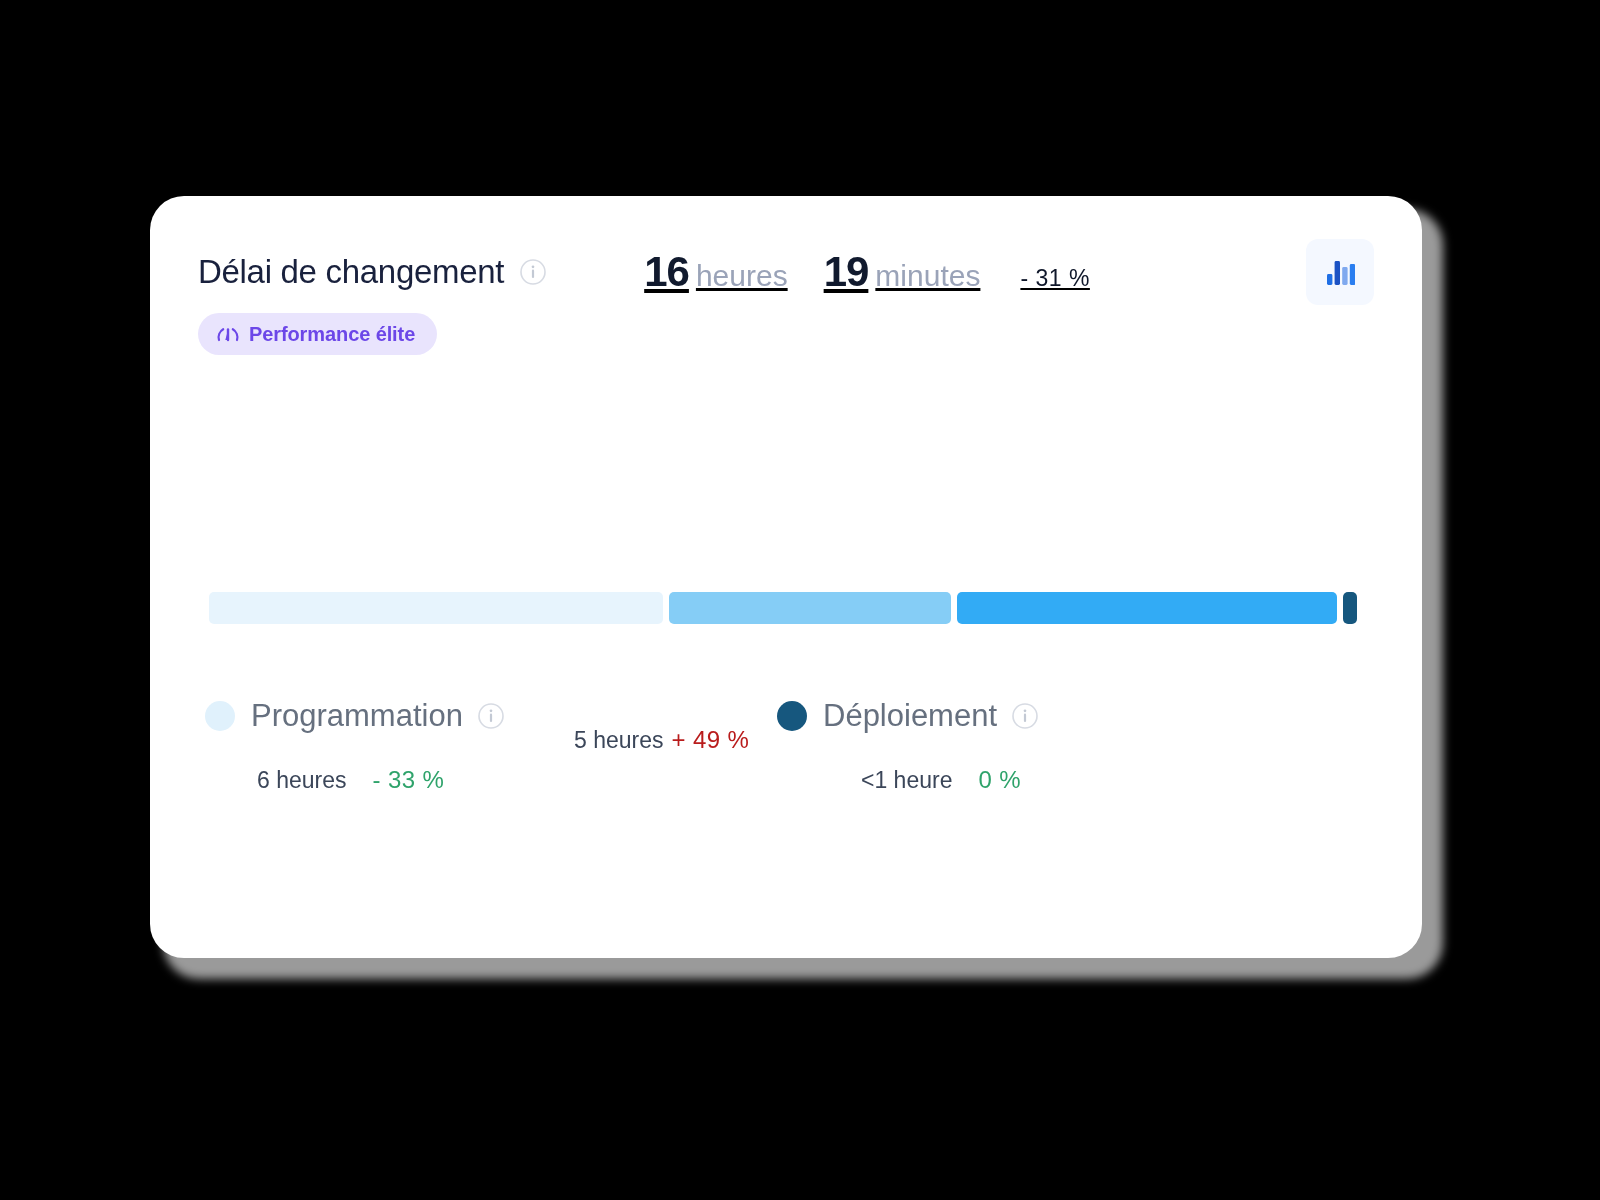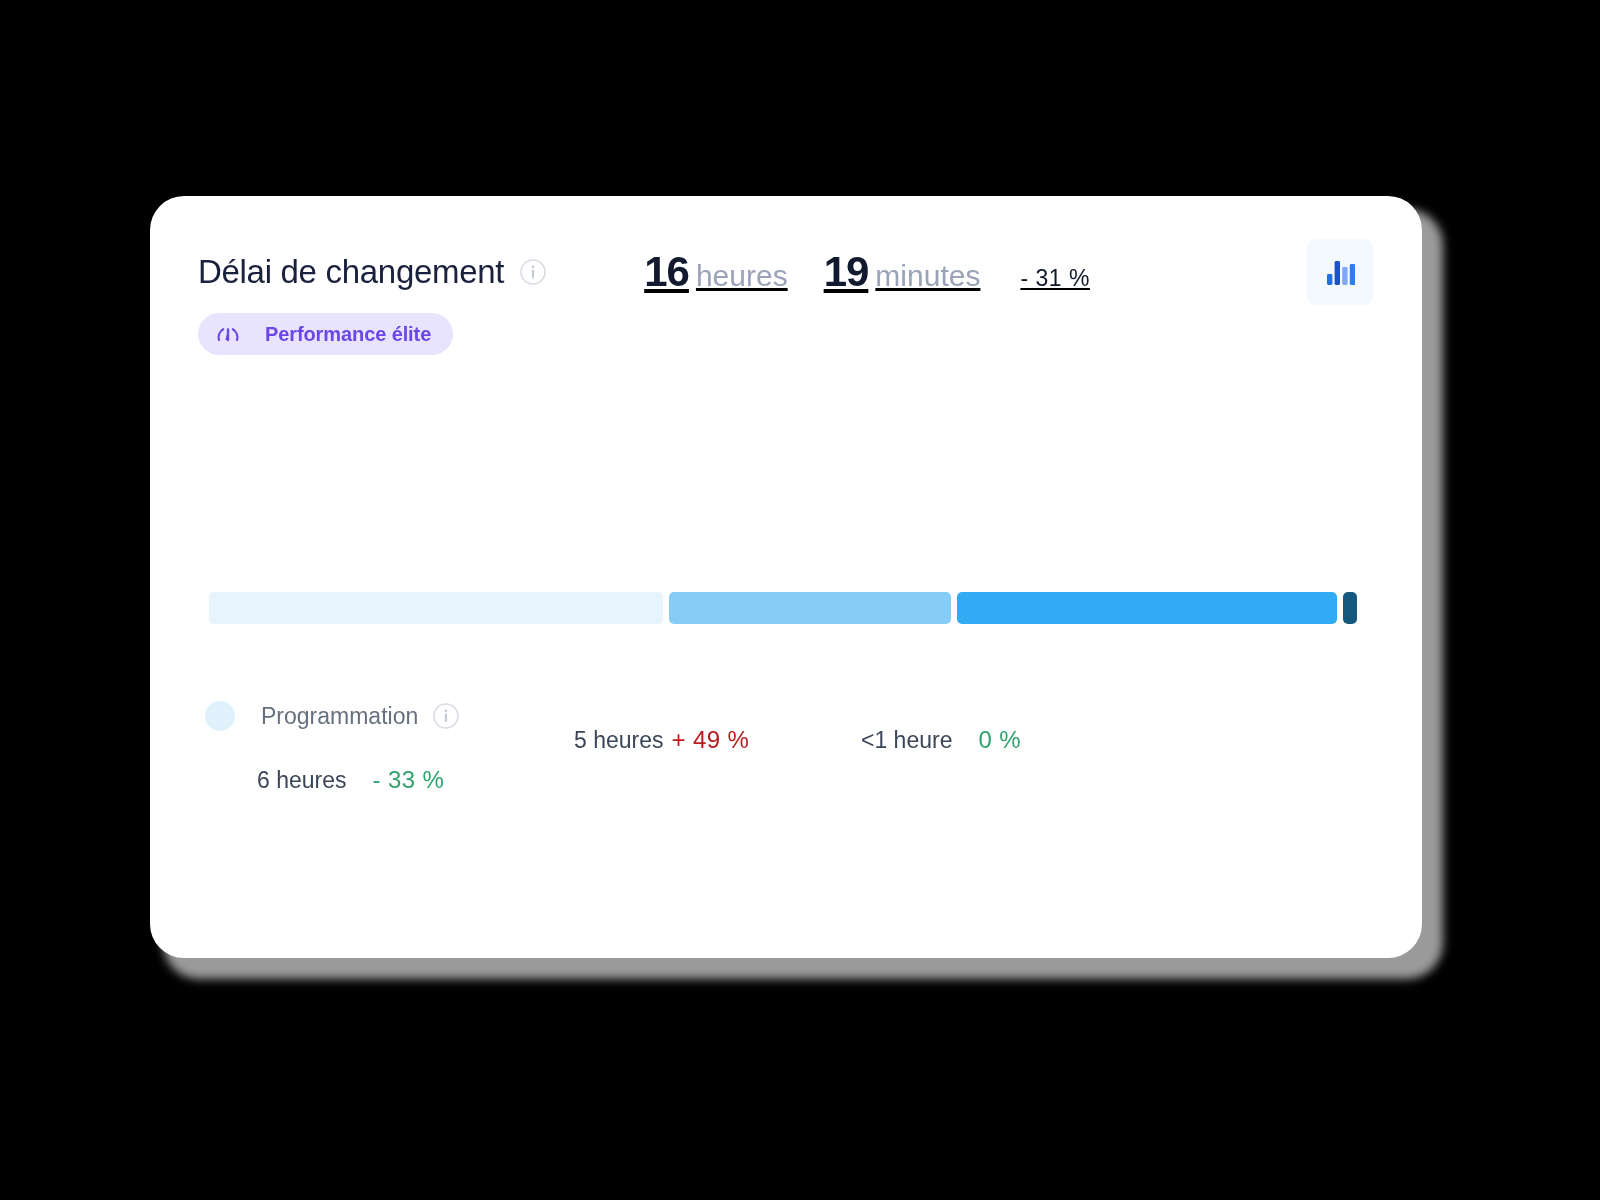"Performance élite" .badge { gap: 25px -> 9px }
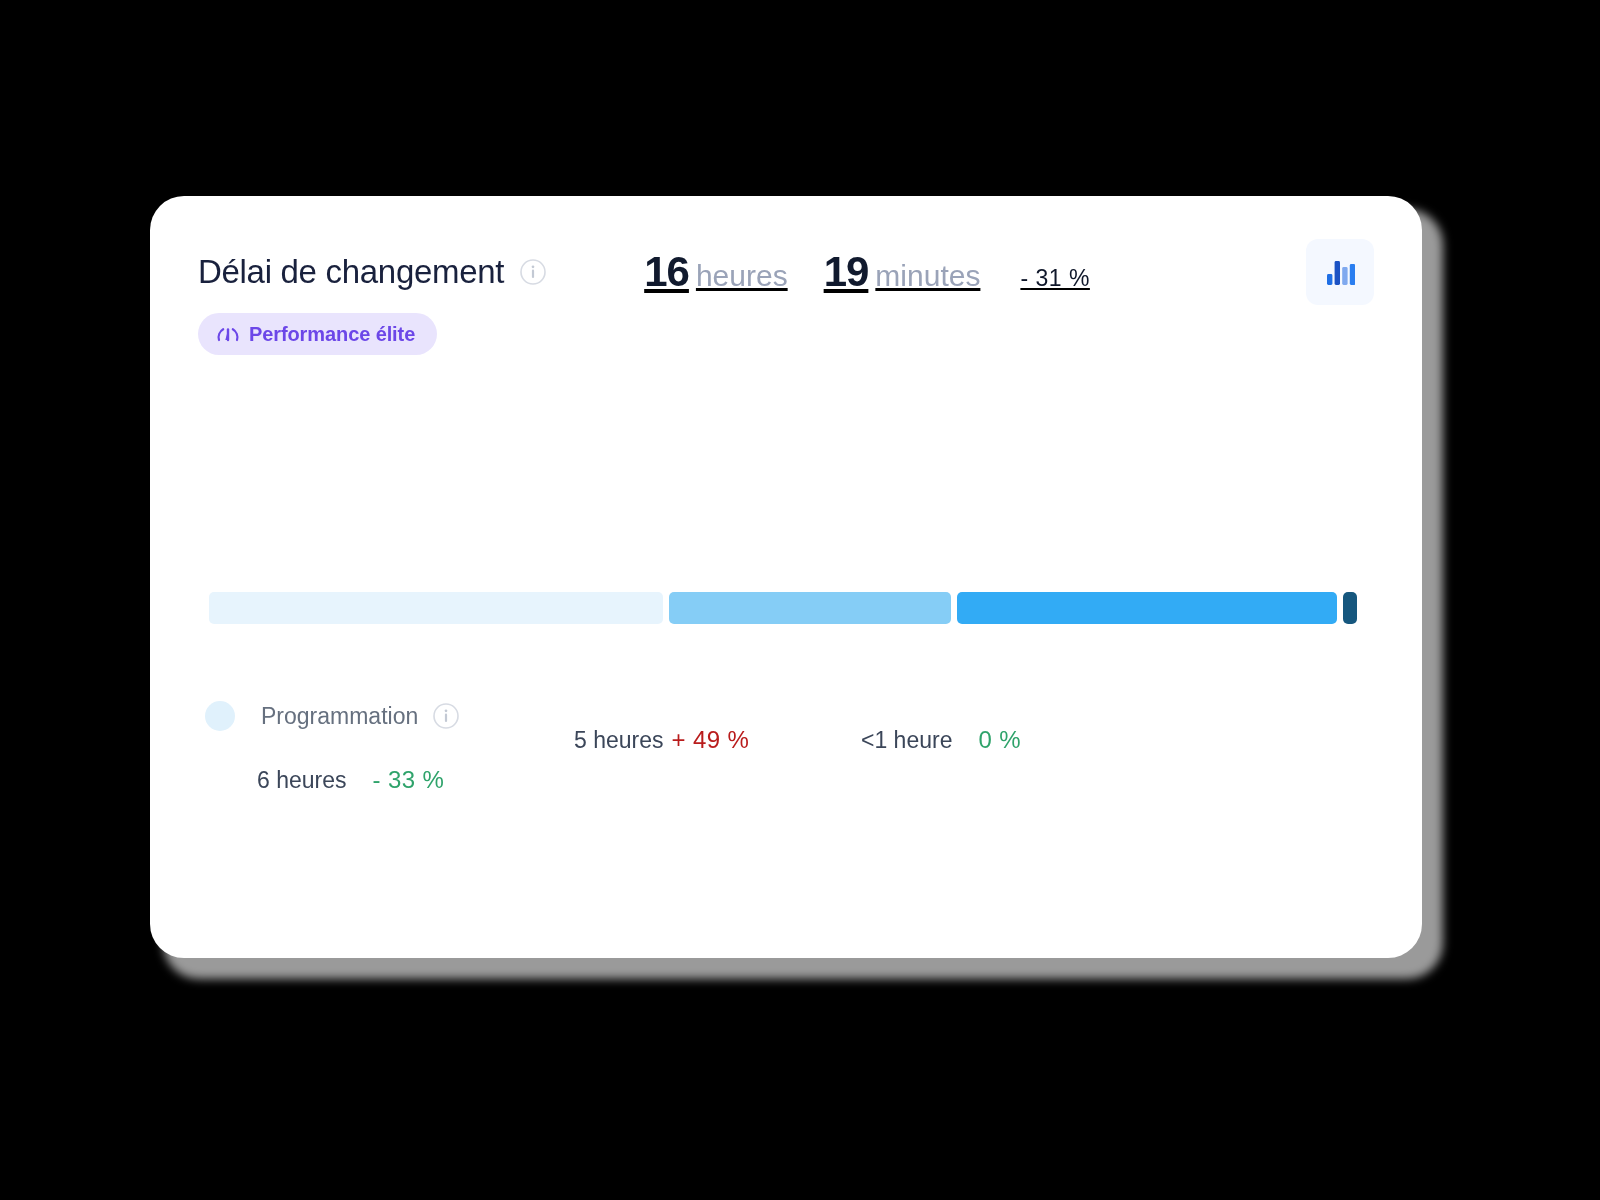"Programmation" .legend-label { font-size: 23px -> 31px; margin-left: 26px -> 16px }
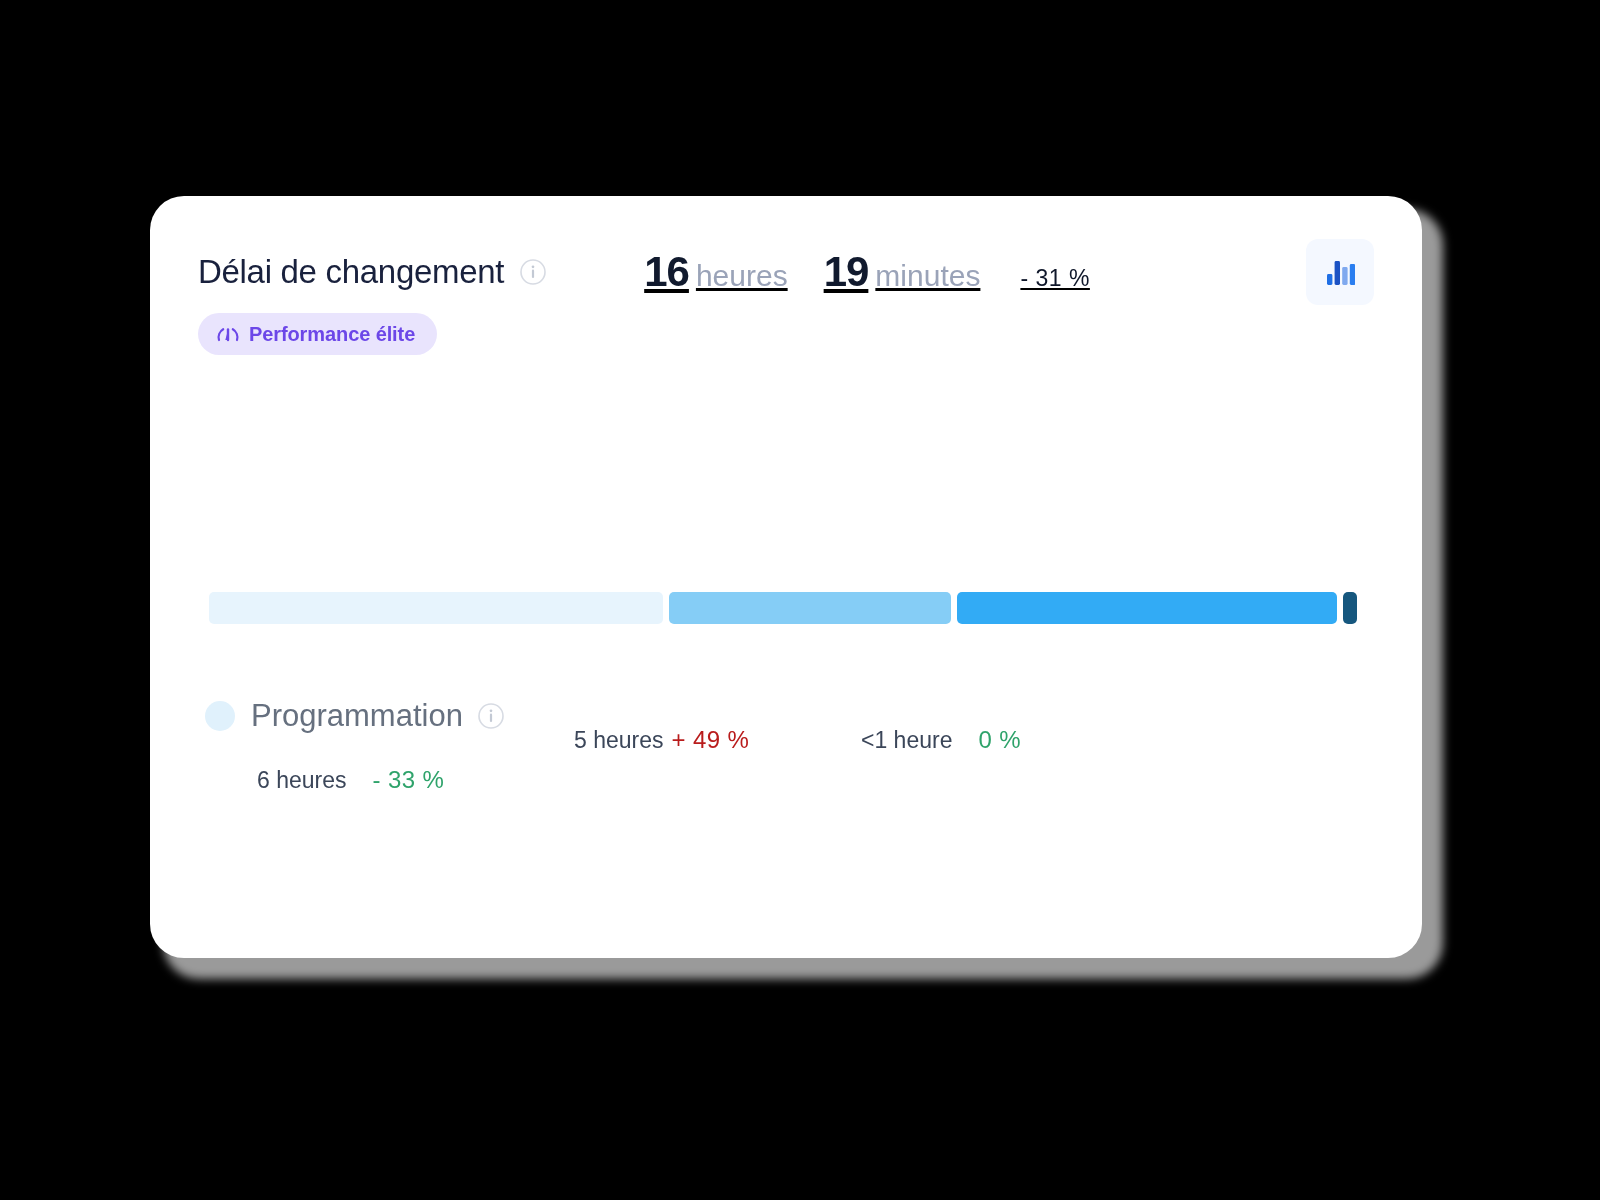"Déploiement" div.legend-head { html: none -> <div> <span></span> <span>Déploiement</span> <span> <svg> <circle></circle> <circle></circle> <rect></rect> </svg> </span> </div> }
